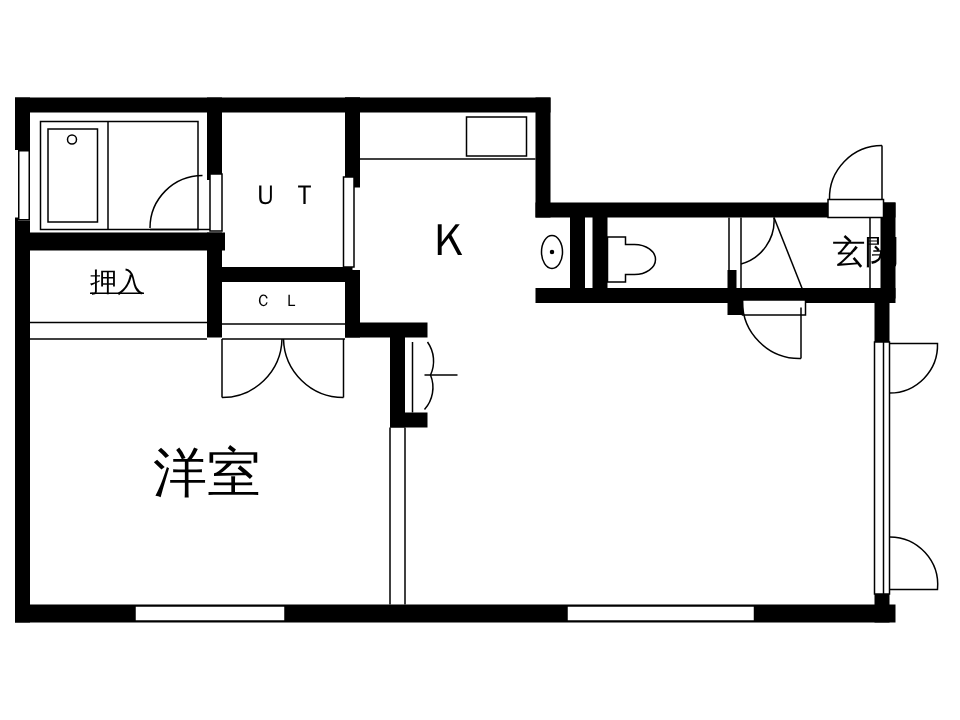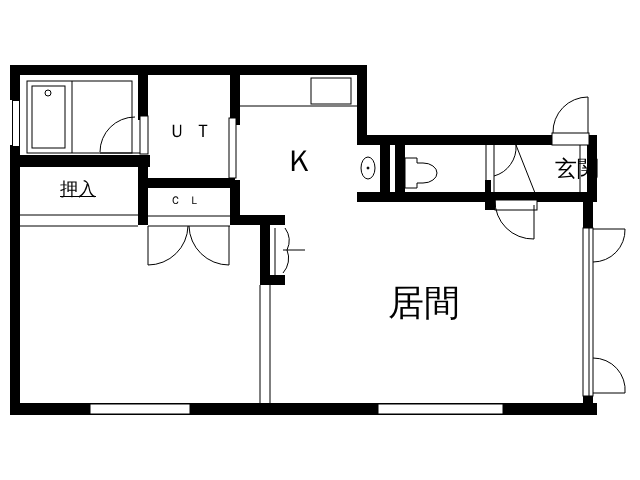"洋室" div.lbl { html: none -> <div>洋室</div> }
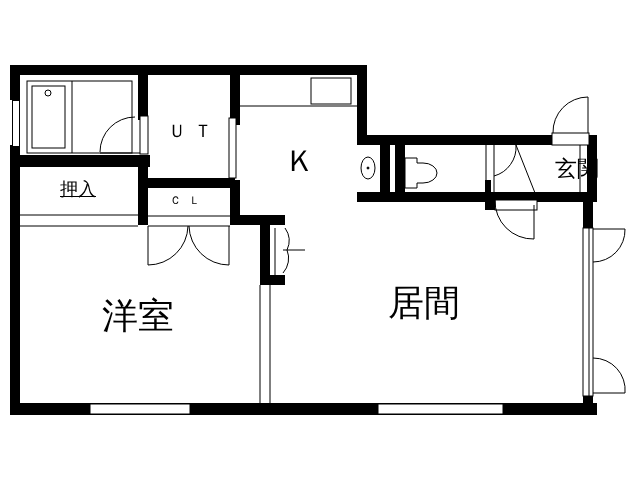"居間" div.lbl { html: <div>居間</div> -> none }
